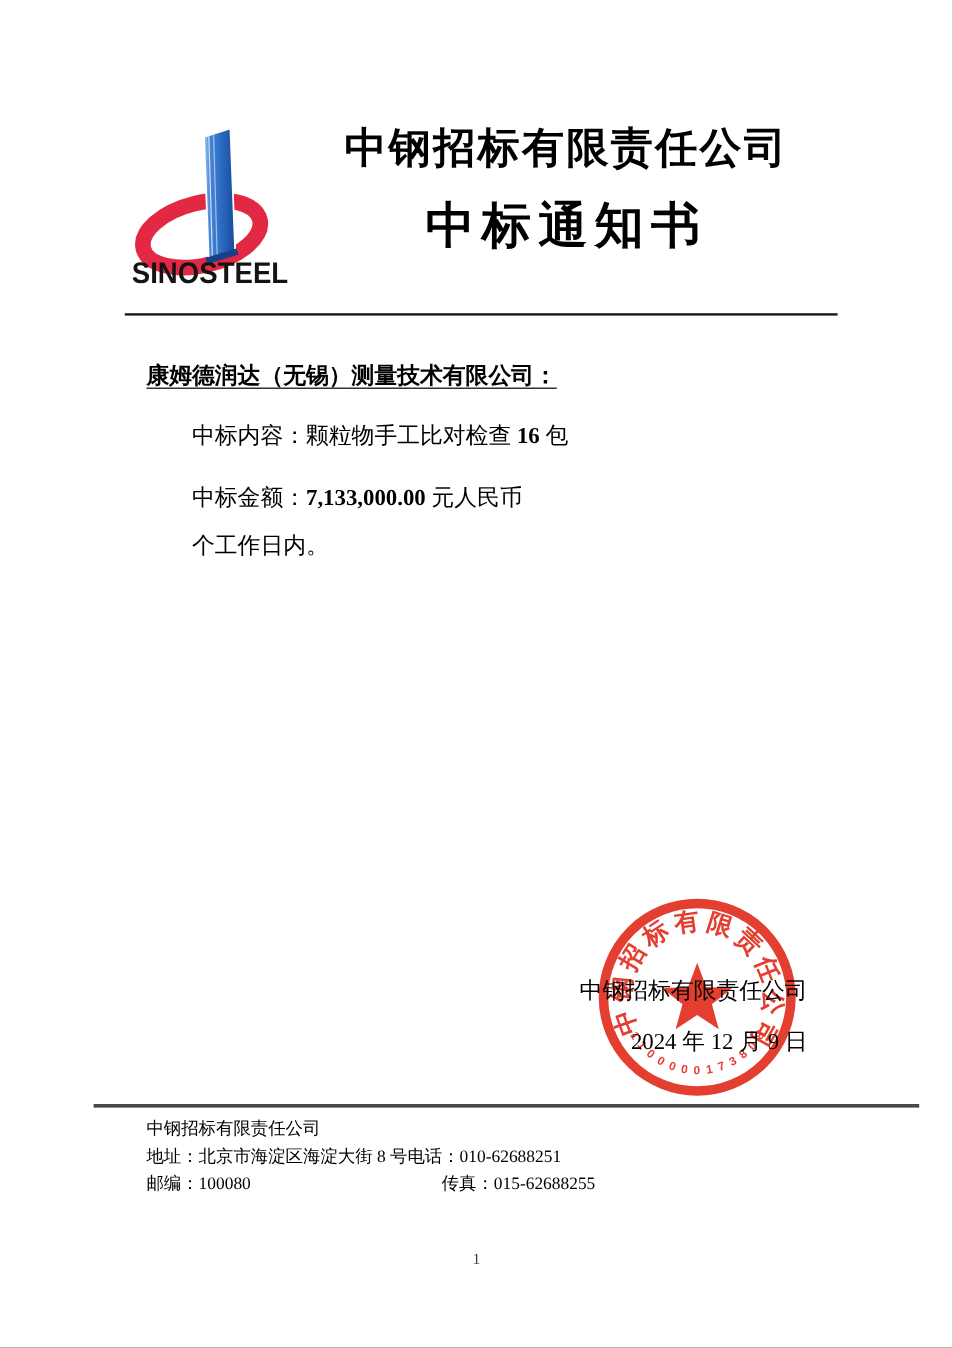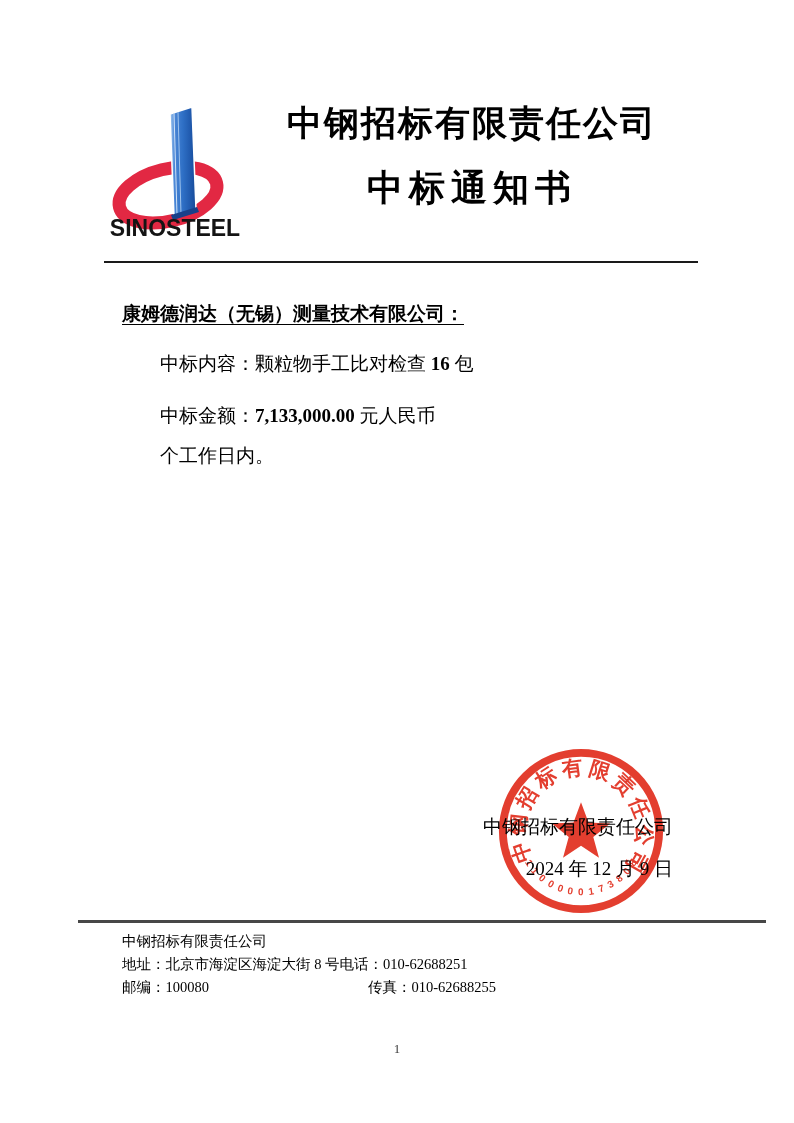"中标通知书" .title-doc { font-size: 36px -> 41px }
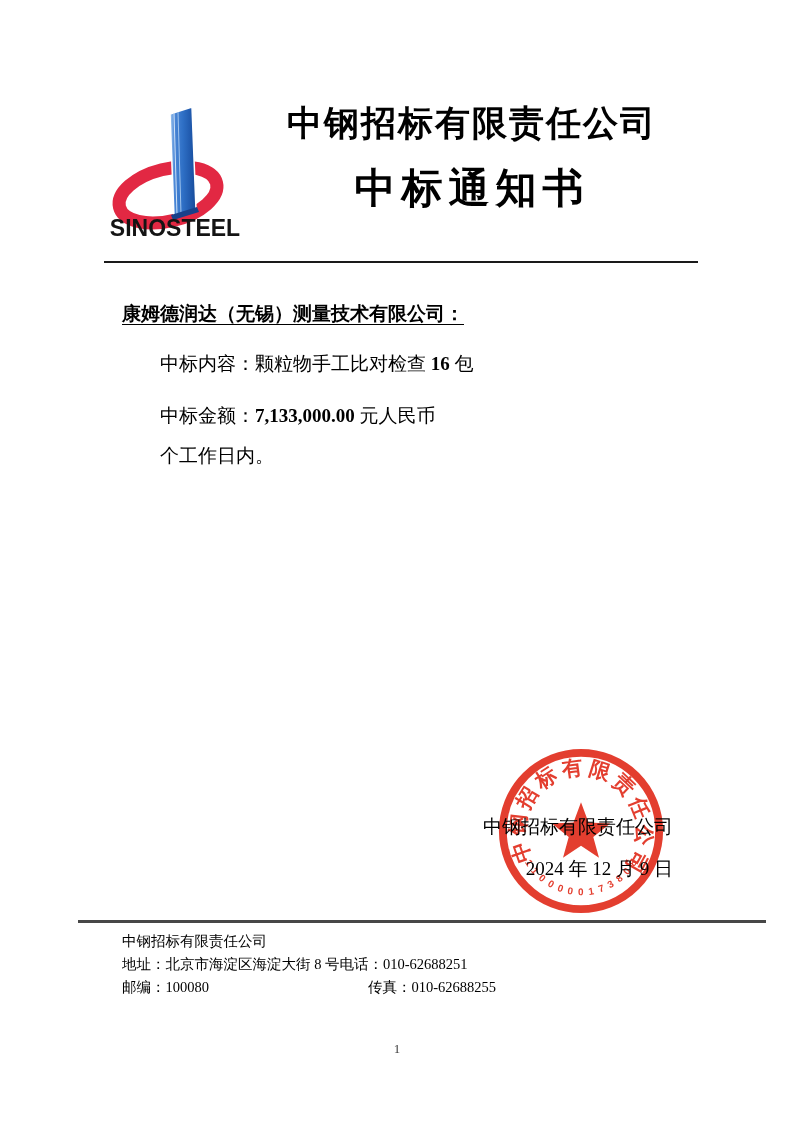"传真：010-62688255" span.f-fax { text: 010-62688255 -> 015-62688255 }
